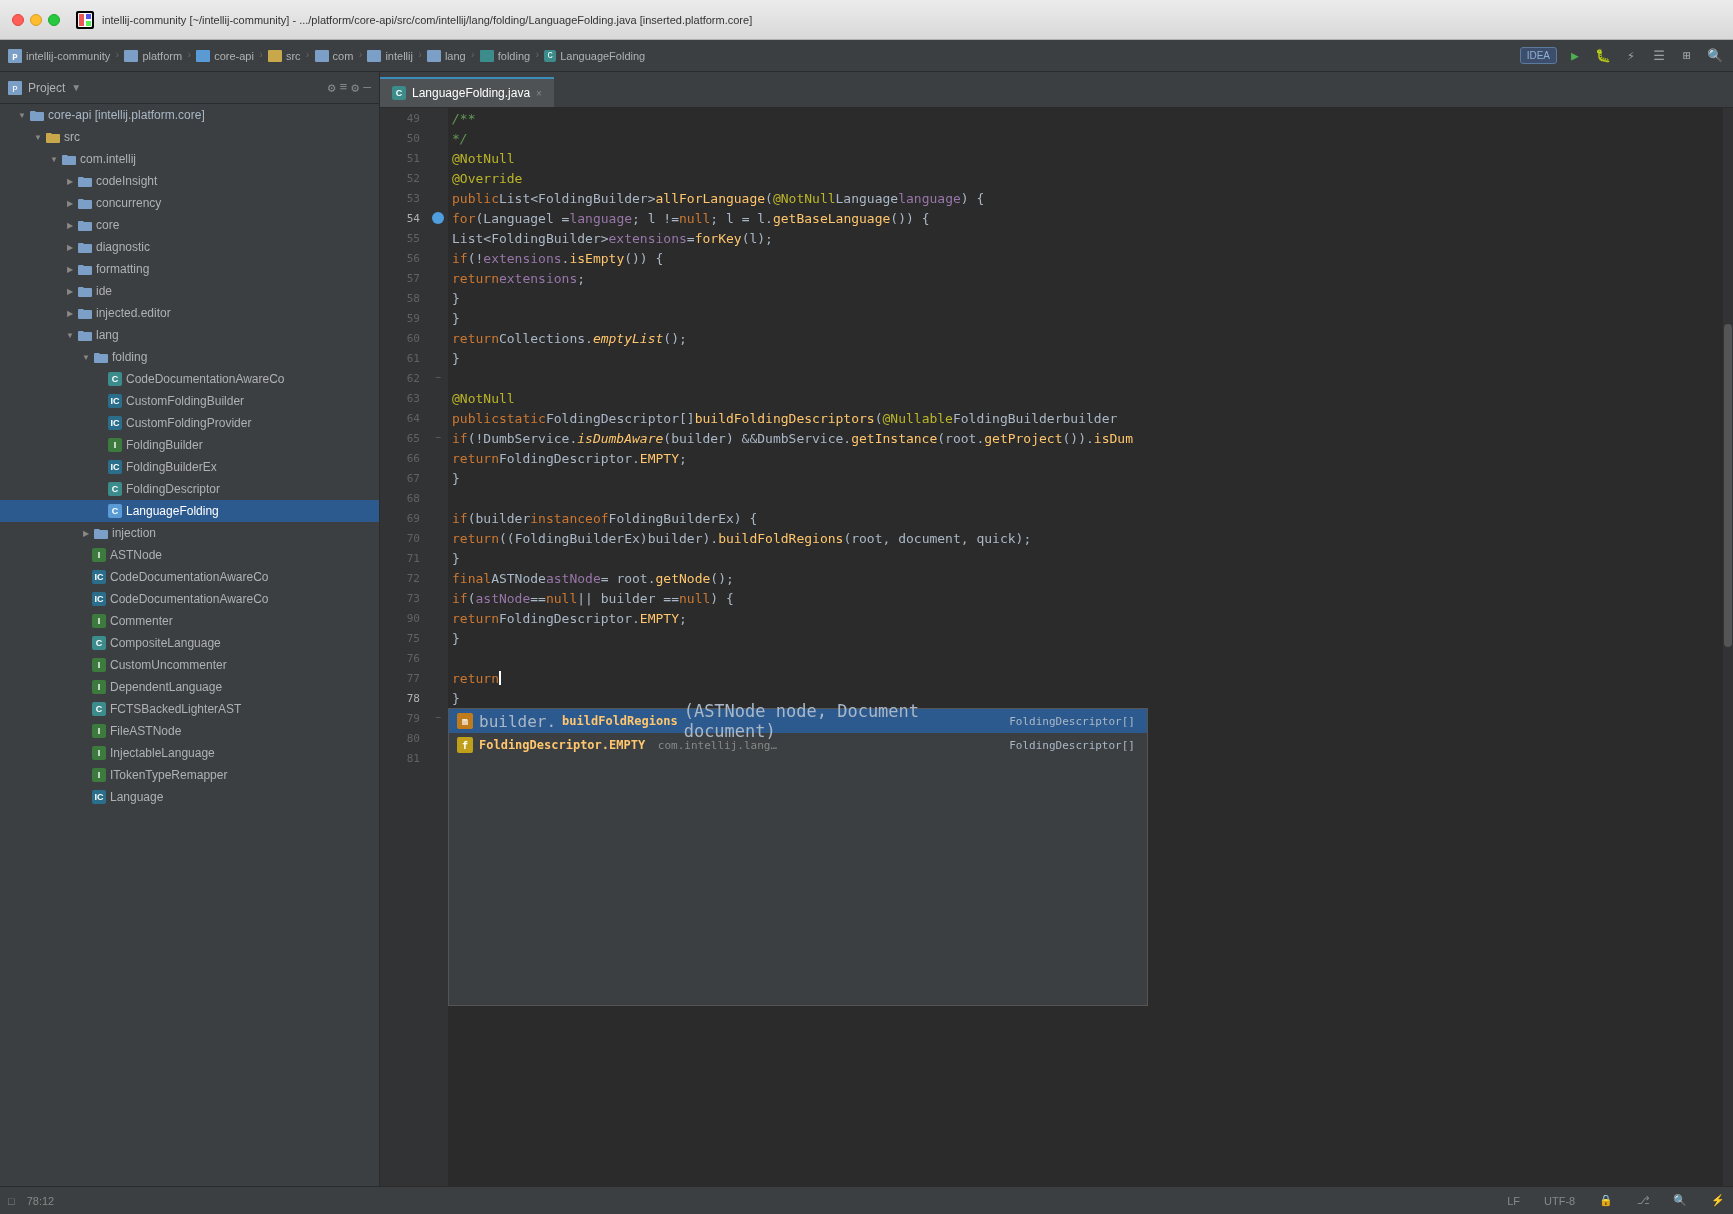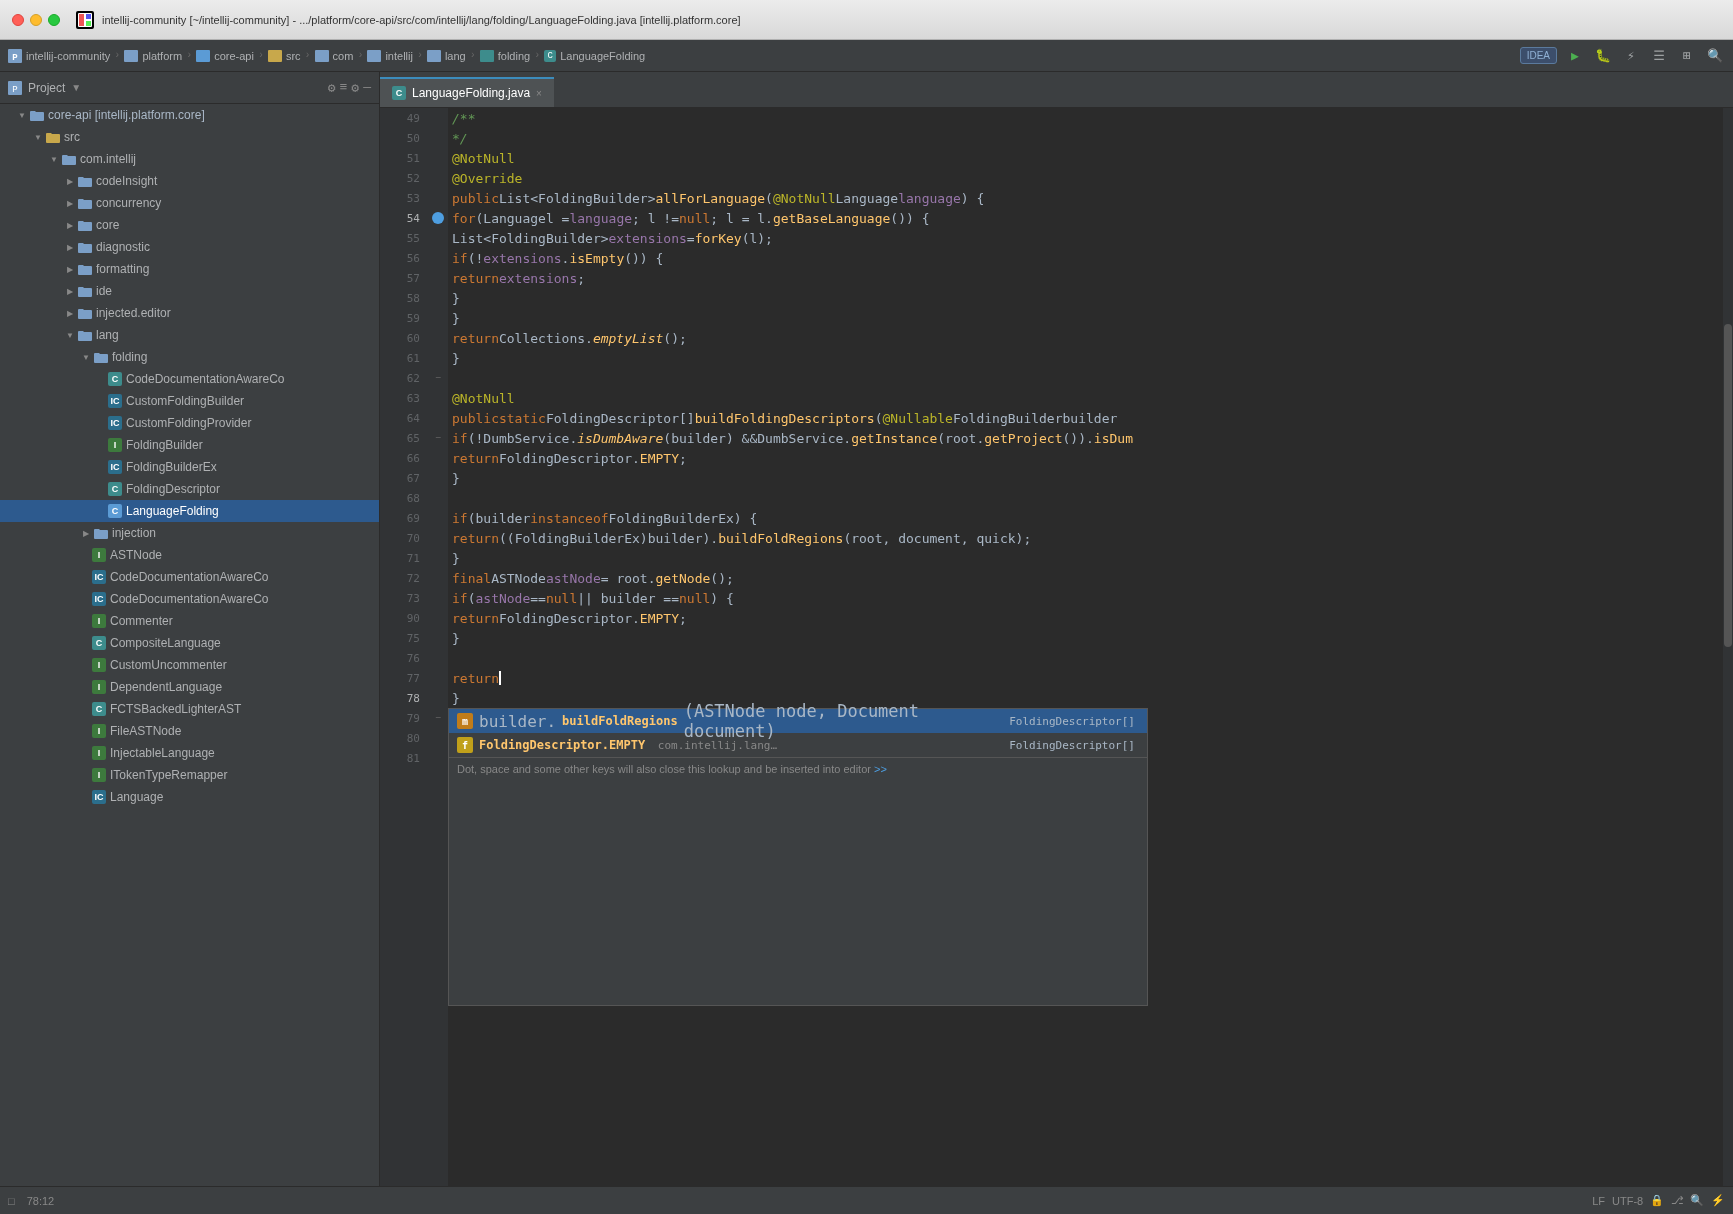"intellij-community [~/intellij-community] -" span.title-text { text: intellij.platform.core -> inserted.platform.core }
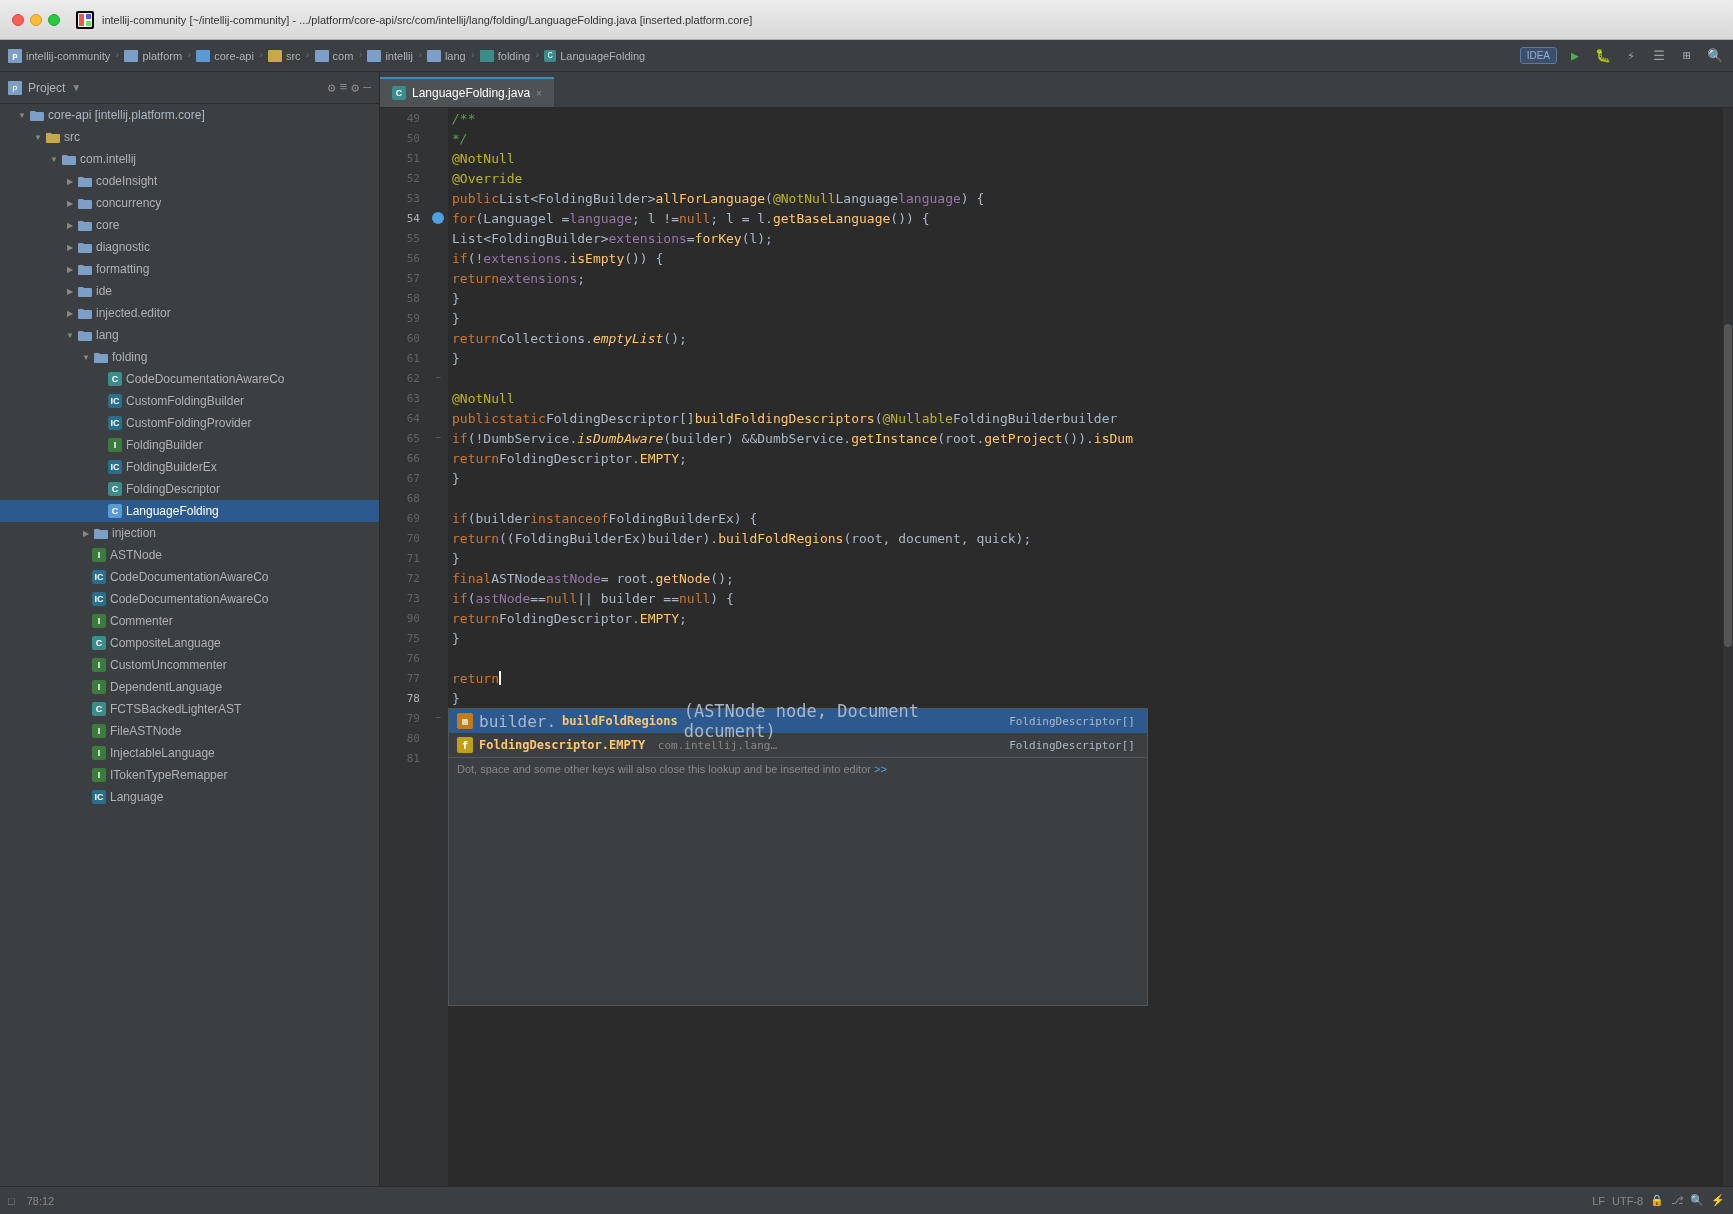"Dot, space and some other" div.ac-hint { html: <div> <span>Dot, space and some other keys will also close this lookup and be inserted into editor&nbsp;</span> <span>&gt;&gt;</span> </div> -> none }
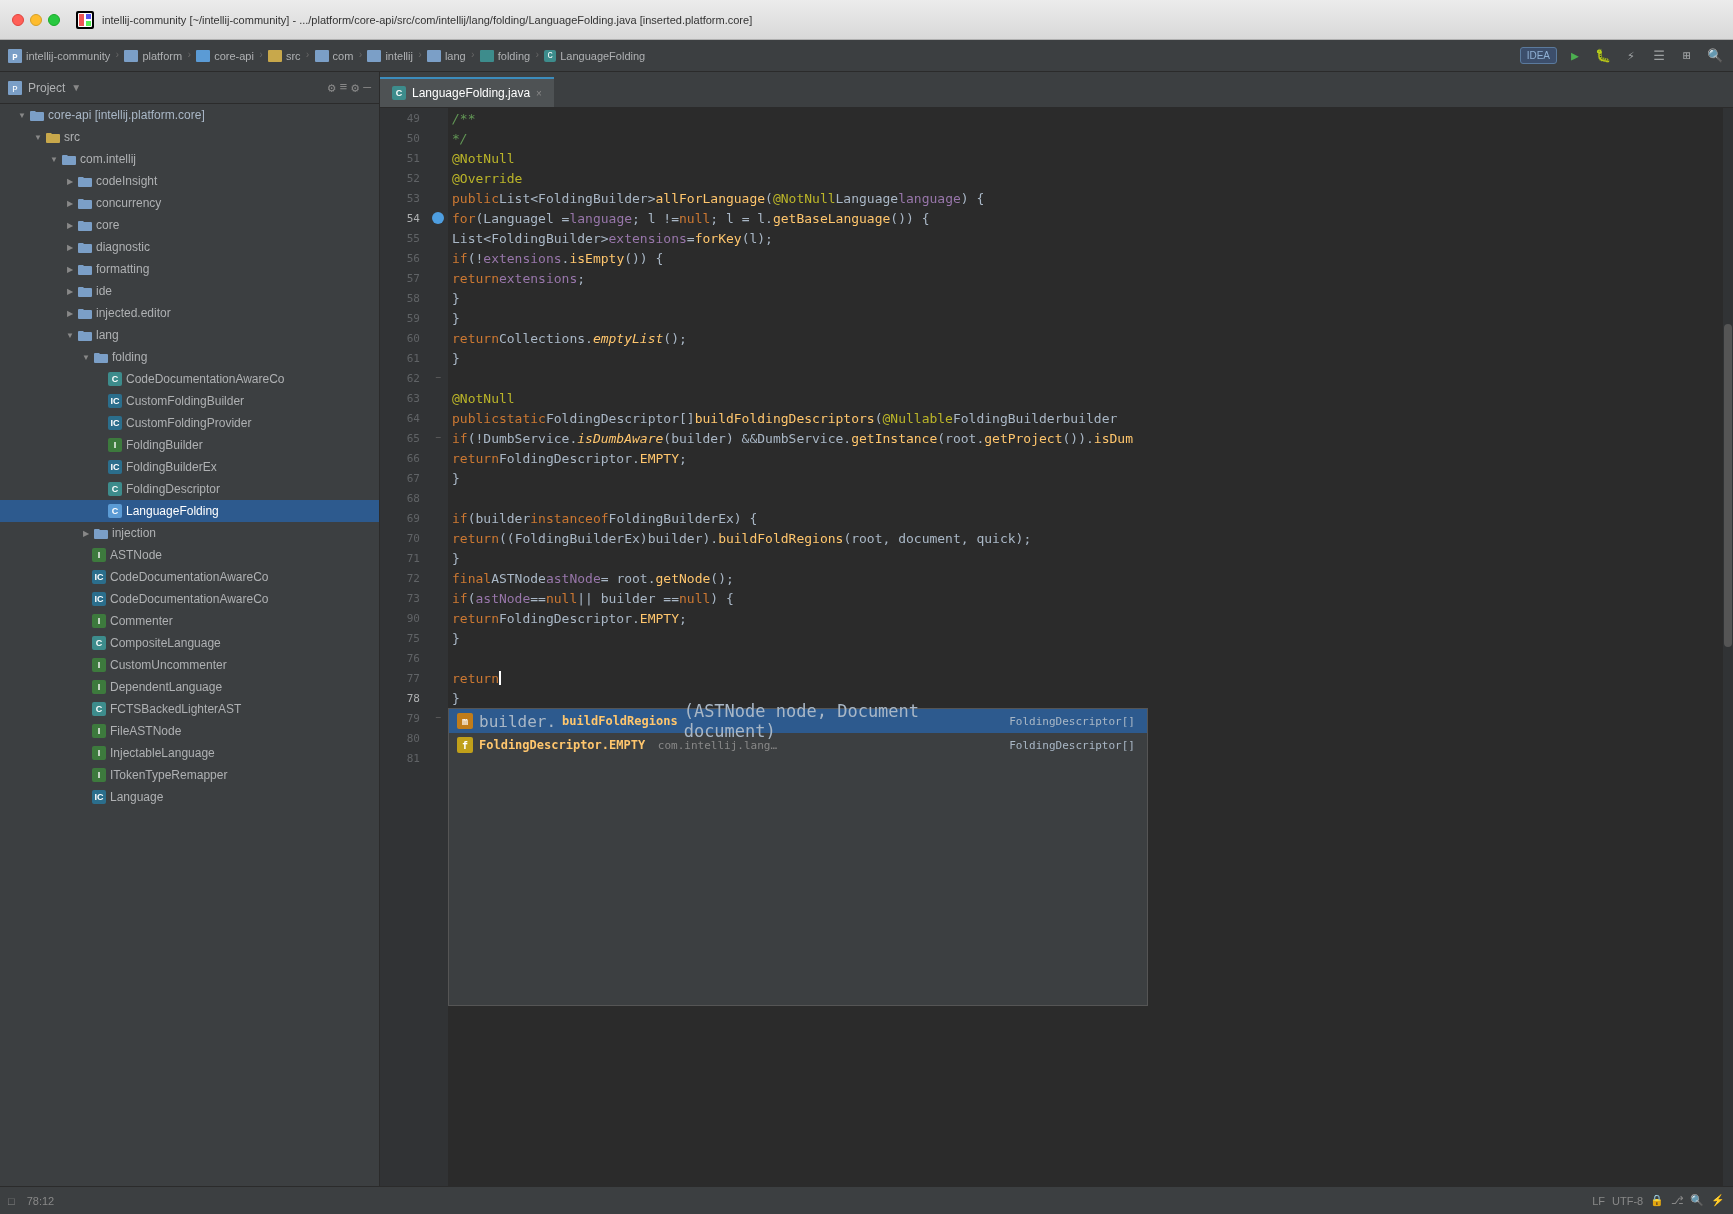"LF" .status-right { gap: 7px -> 24px }
